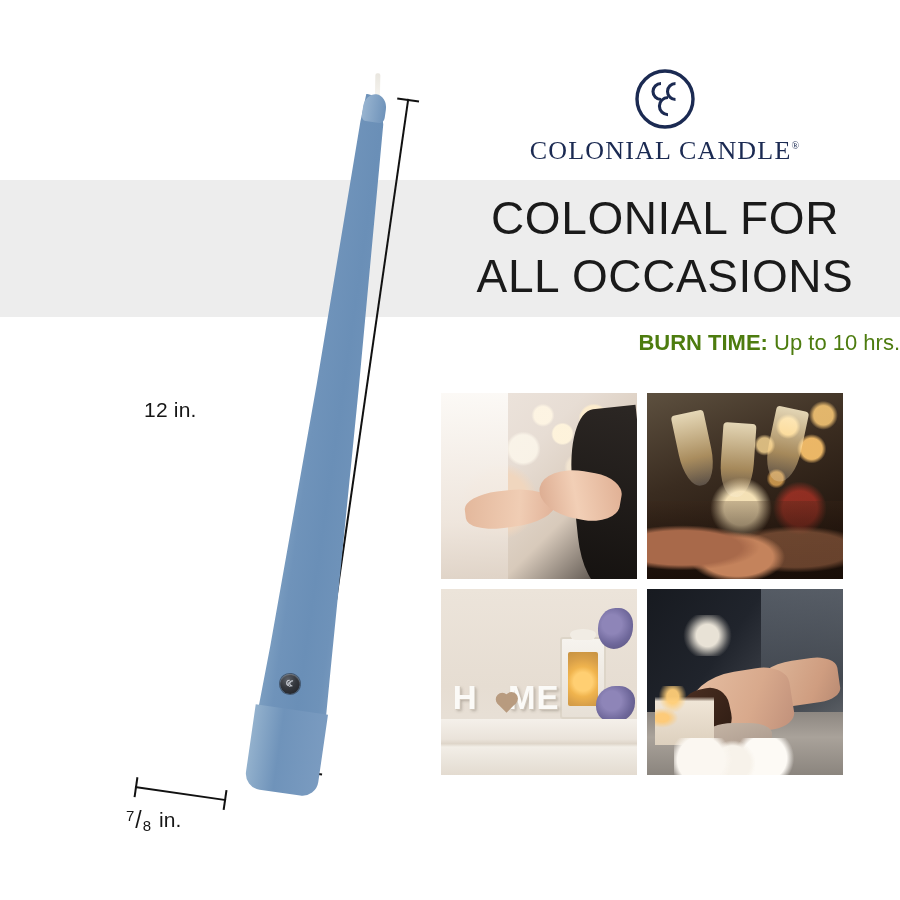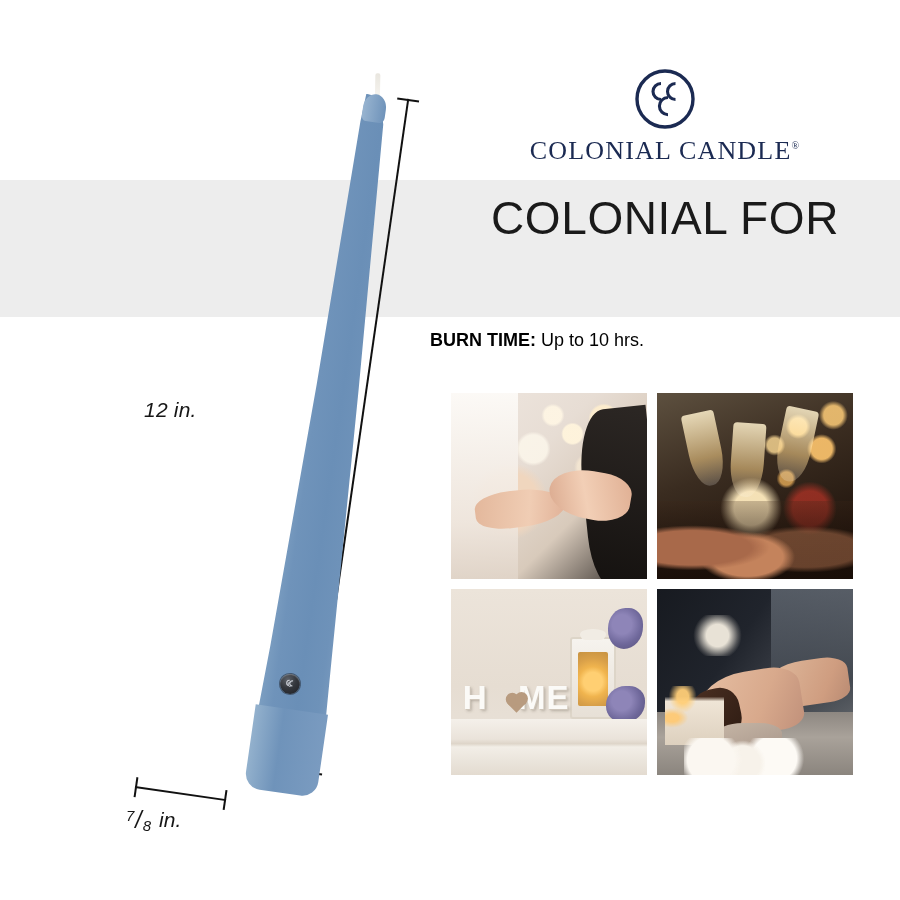"ALL OCCASIONS" div { html: none -> <div>ALL OCCASIONS</div> }
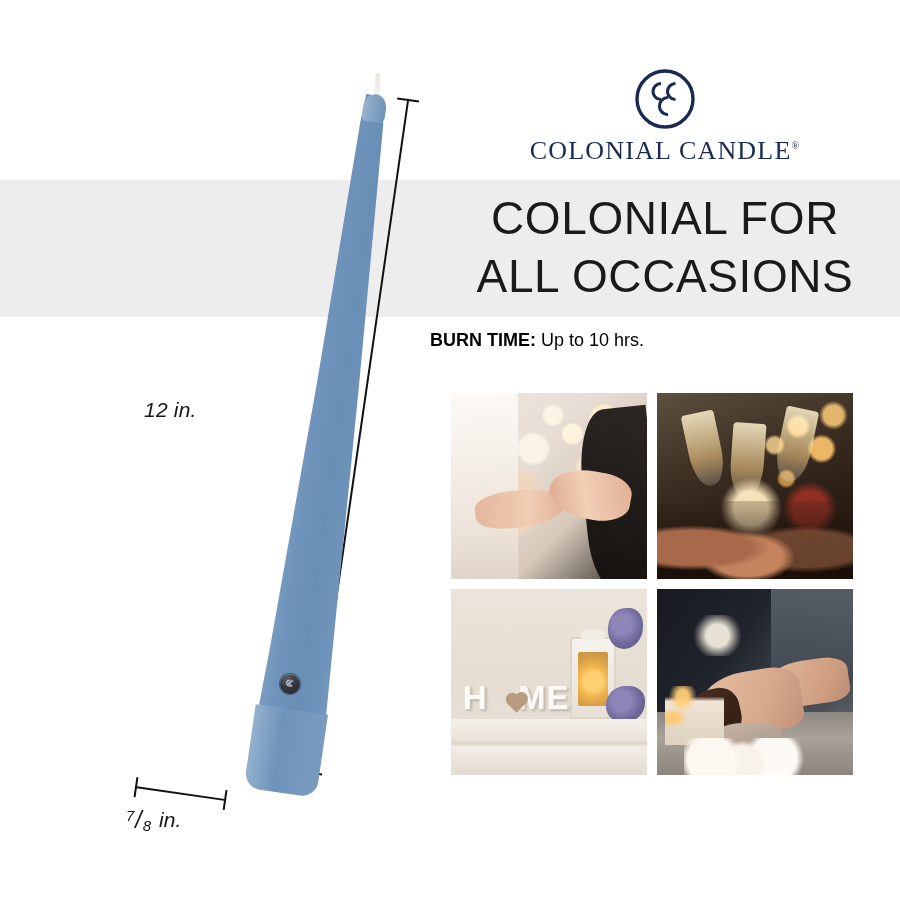"BURN TIME: Up to 10" .burn-time { color: #000000 -> #4d7c0f; font-size: 18px -> 22px; text-align: left -> right }
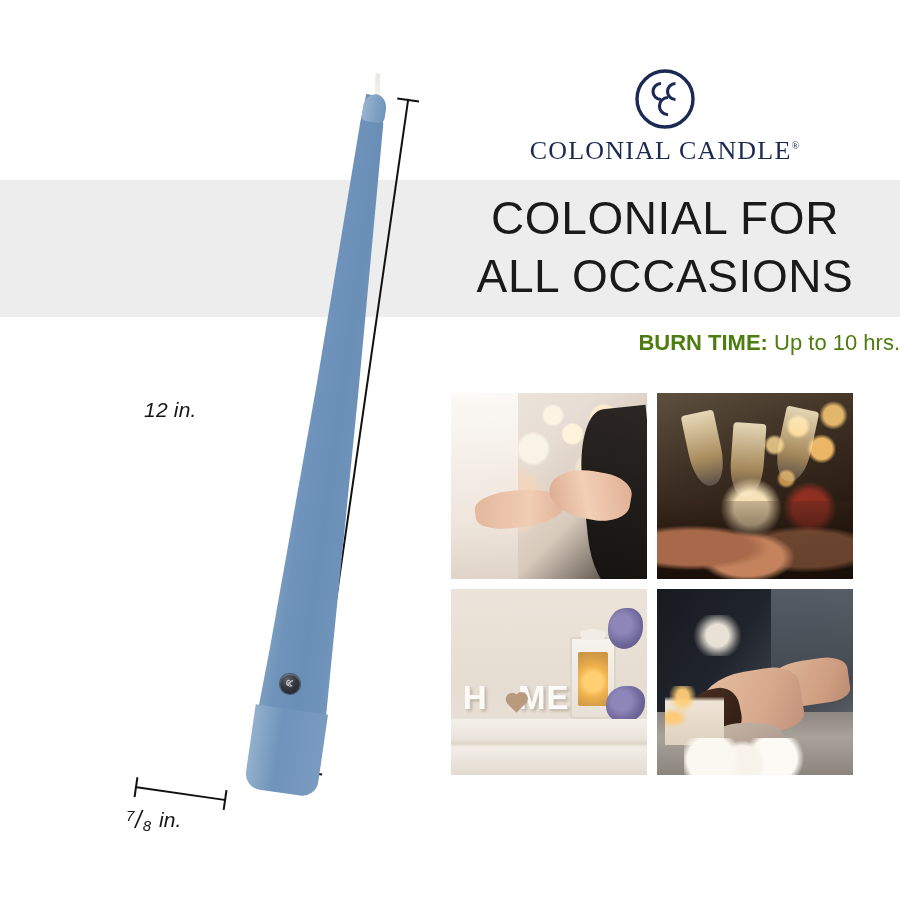"12 in." .candle-panel { font-style: italic -> none }
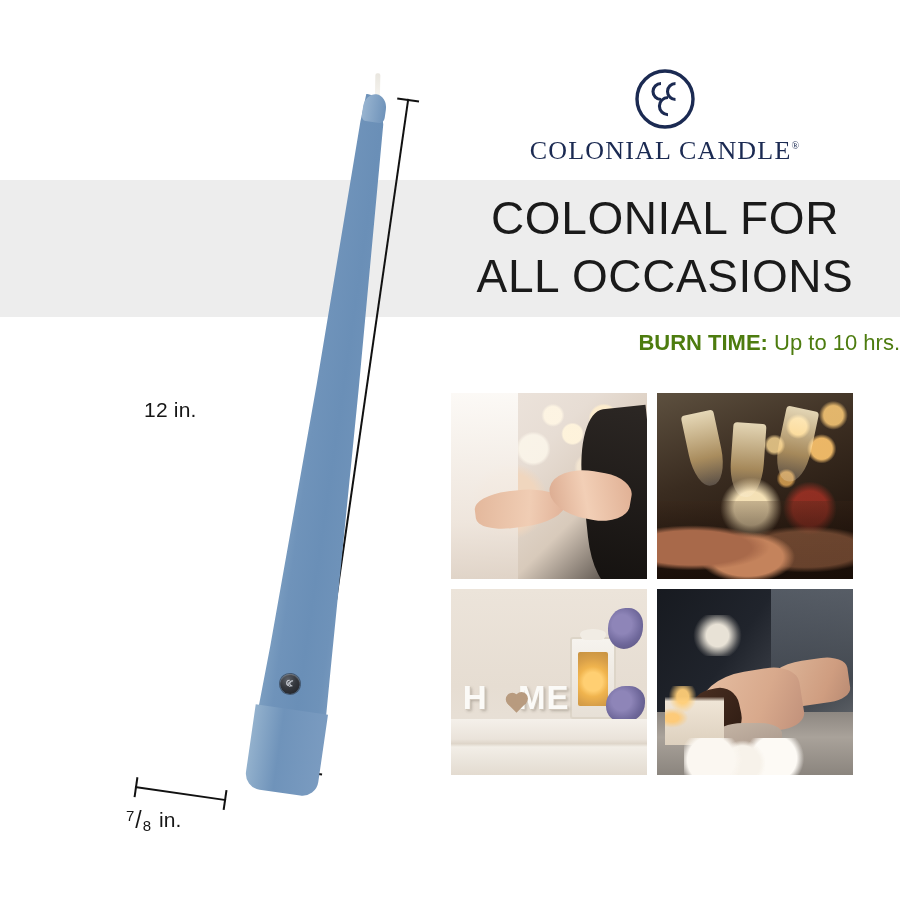"H ME" .photo-grid { left: 21px -> 11px }
